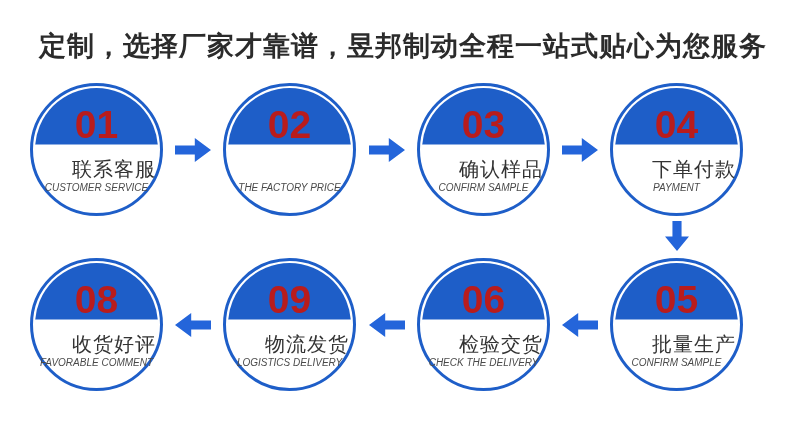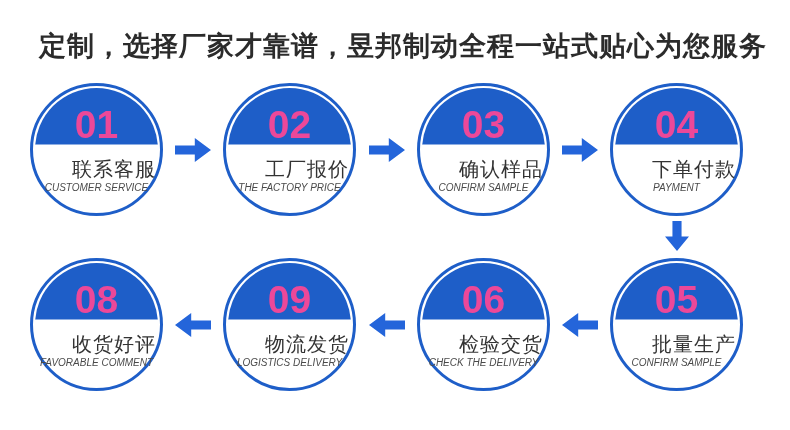"01" .num { color: #ec4899 -> #b91c1c }
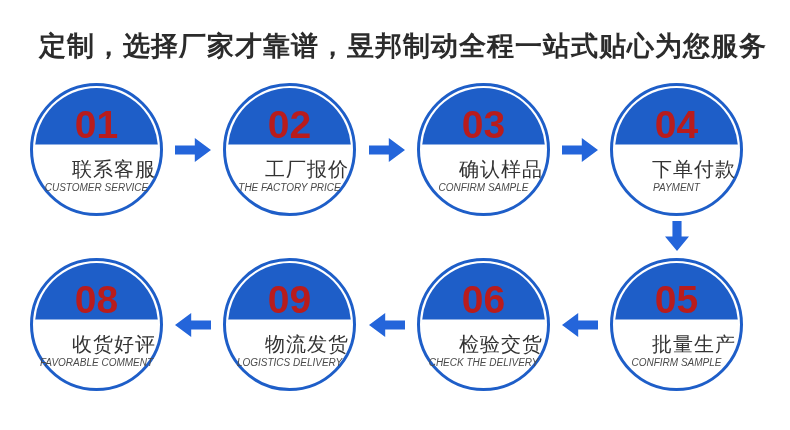"工厂报价" div.label { html: <div>工厂报价</div> -> none }
